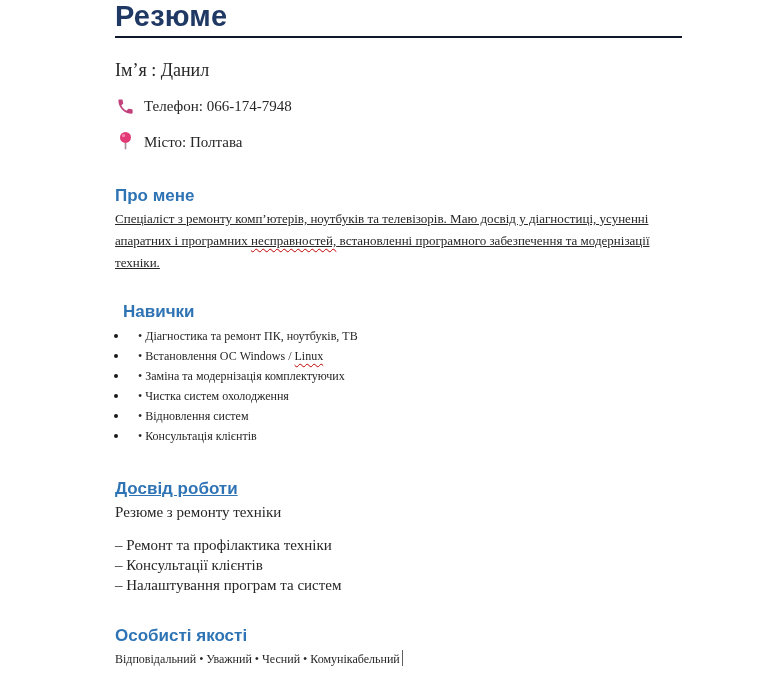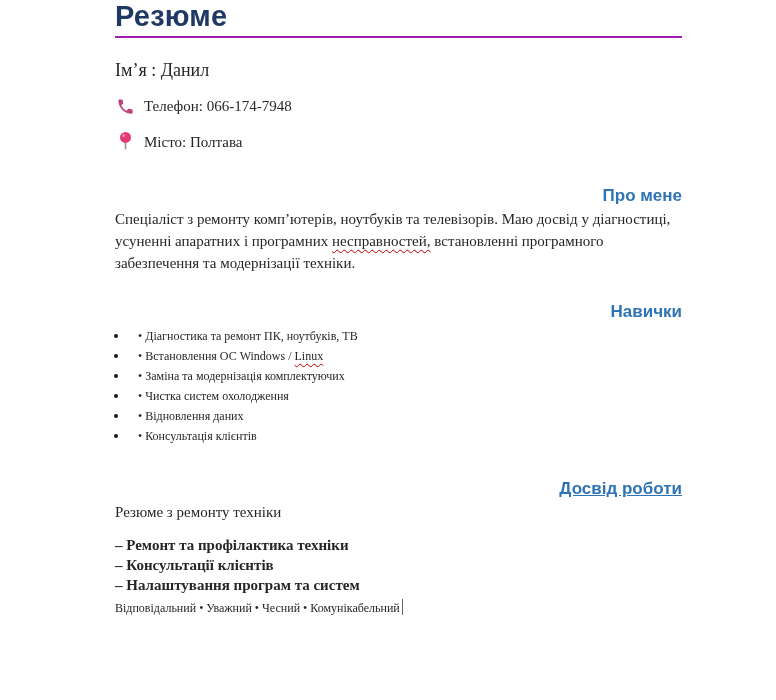"Резюме" .doc-title { border-bottom: 2px solid #a21caf -> 2px solid #0f172a }
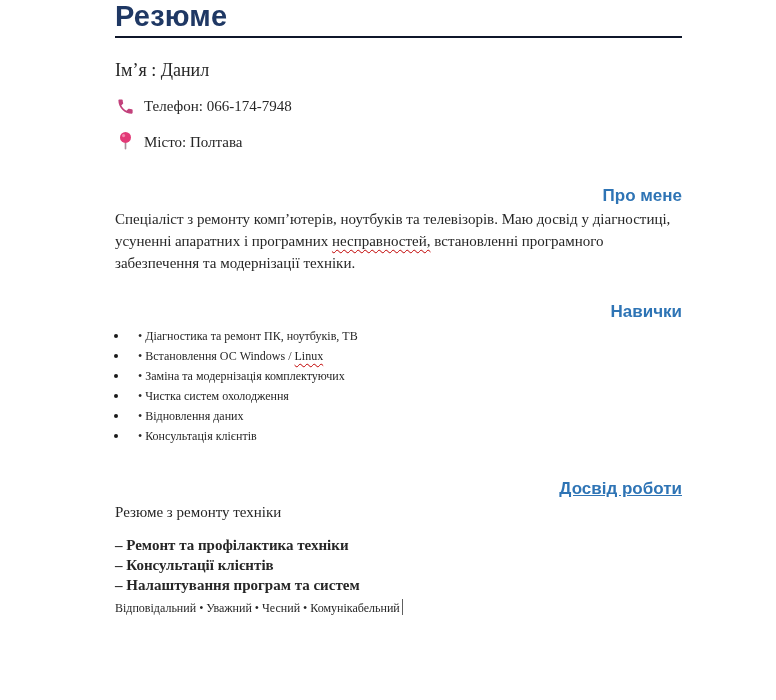"Про мене" .section-heading { text-align: right -> none }
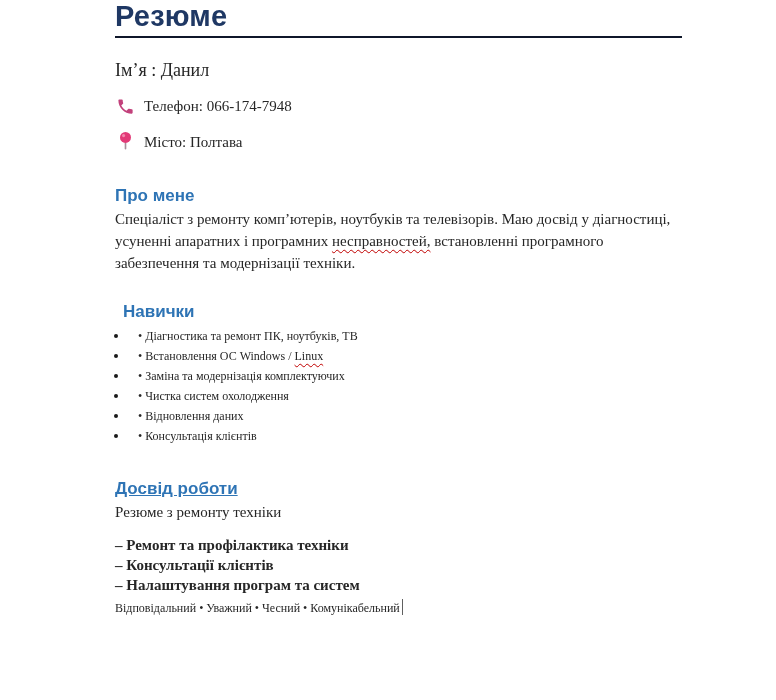"Спеціаліст з ремонту комп’ютерів," .about-paragraph { font-size: 15px -> 13px; text-decoration: none -> underline }
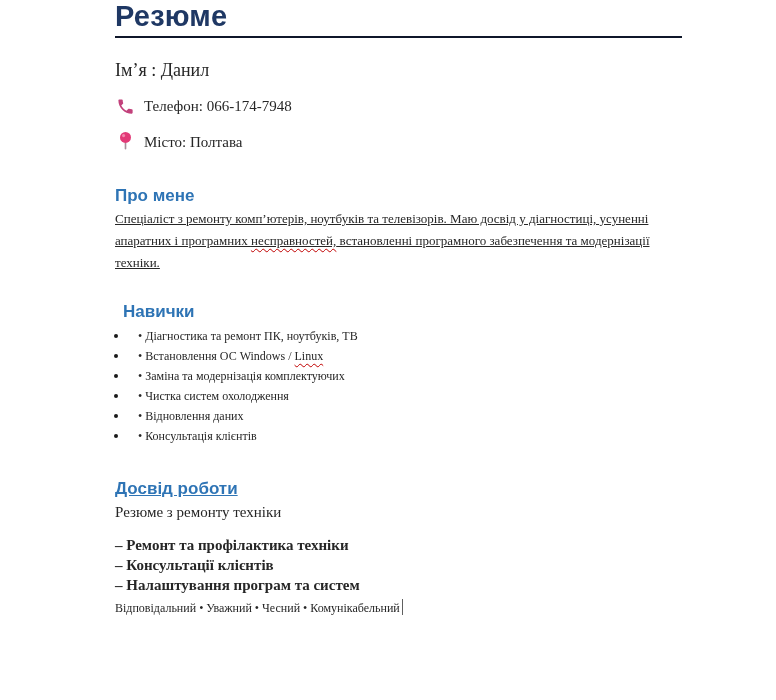"• Відновлення даних" span { text: даних -> систем }
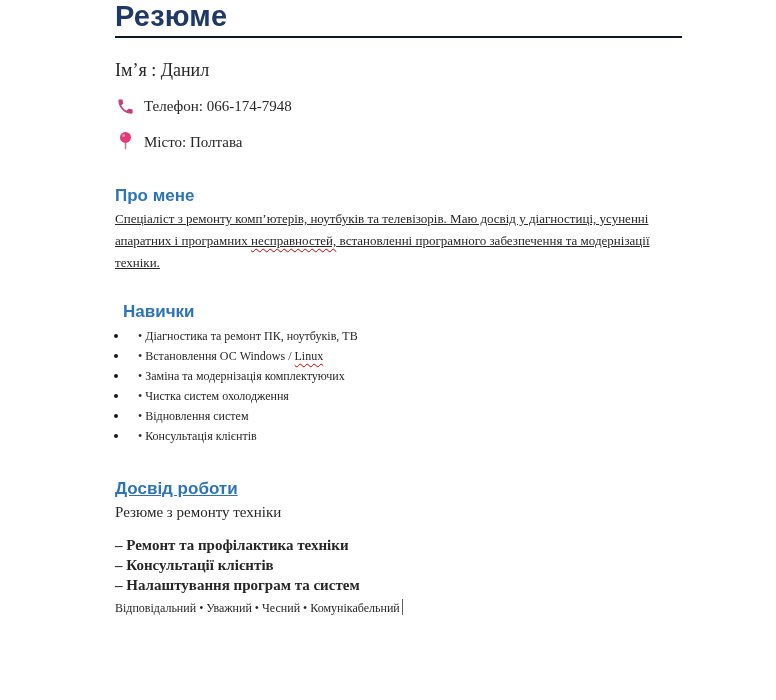"– Ремонт та профілактика техніки" .duty-line { font-weight: bold -> none }
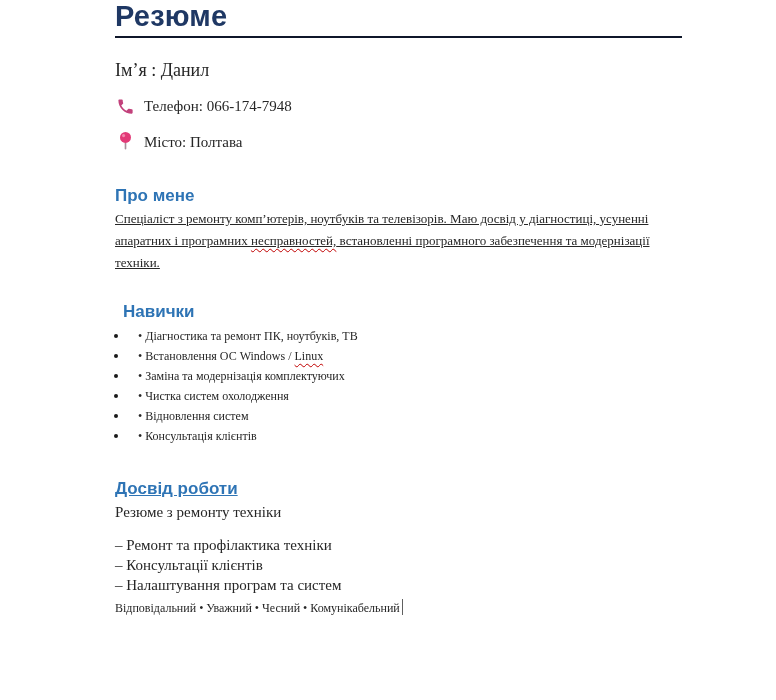"Особисті якості" h2.section-heading { html: none -> <h2>Особисті якості</h2> }
